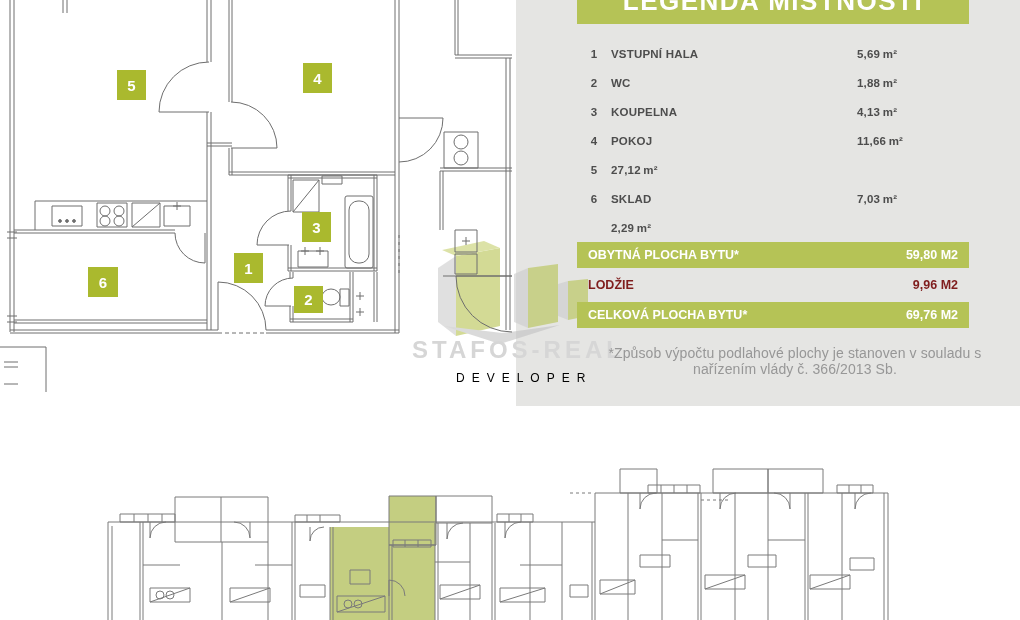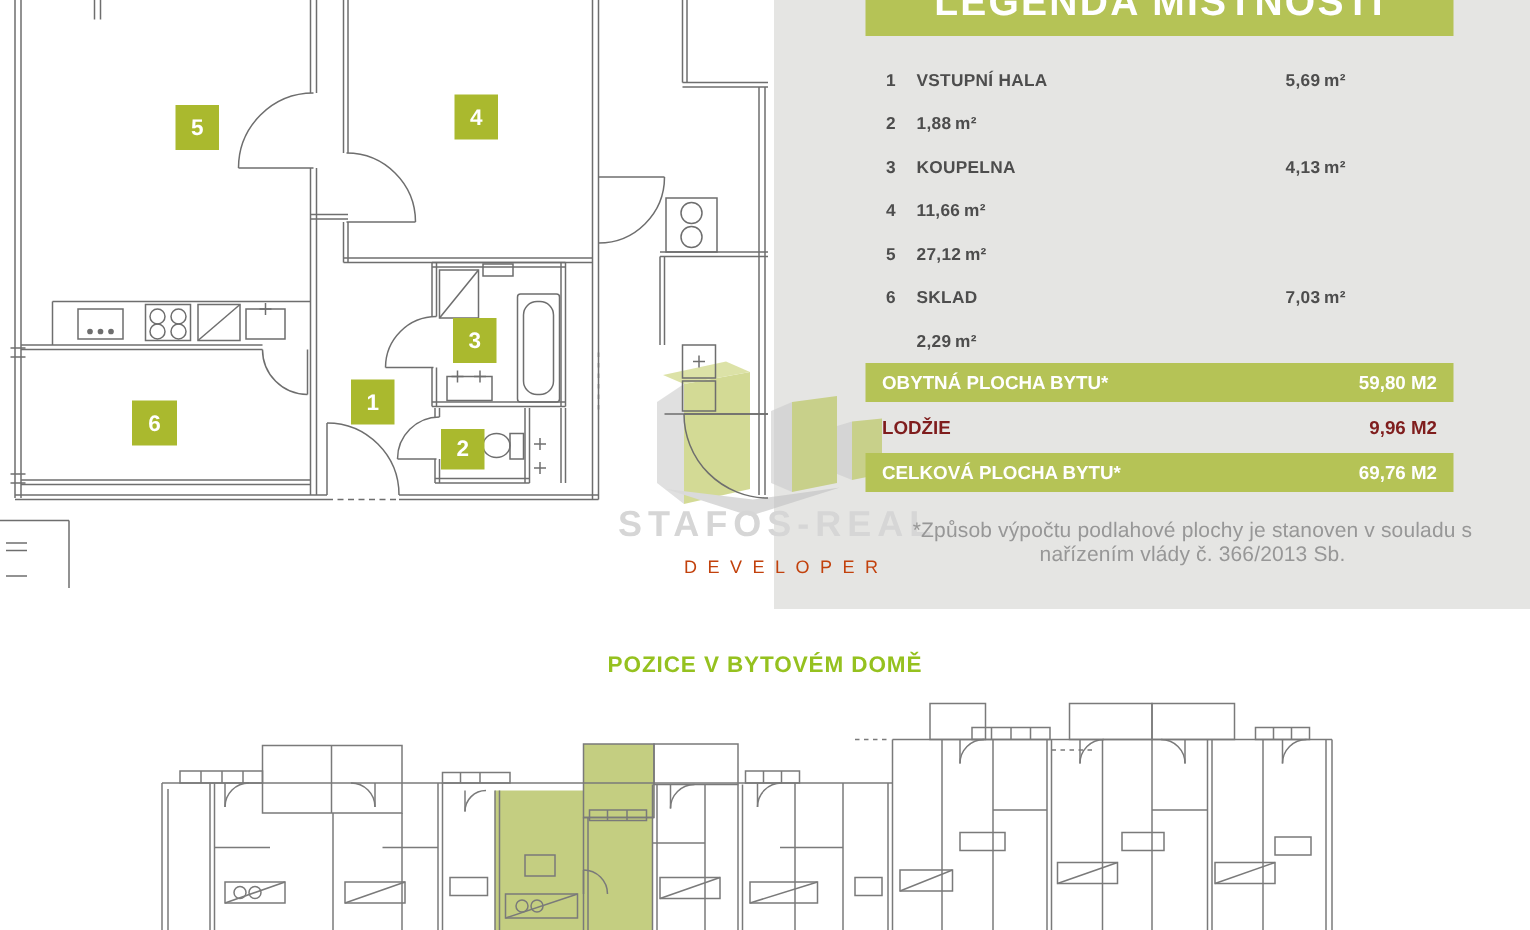"WC" span.name { html: none -> <span>WC</span> }
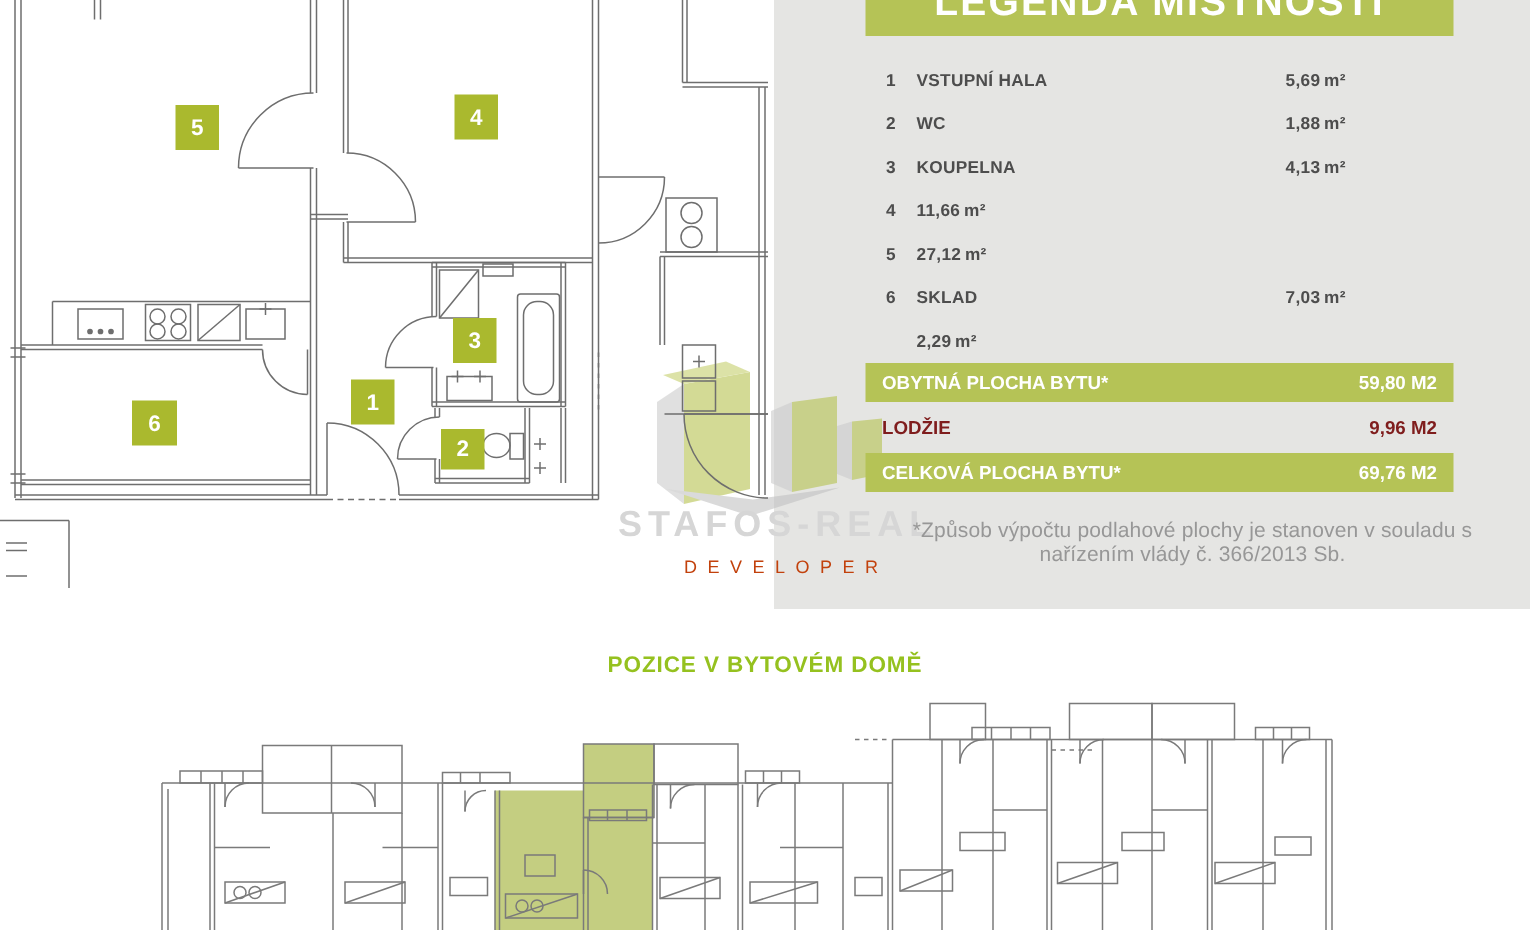"POKOJ" span.name { html: none -> <span>POKOJ</span> }
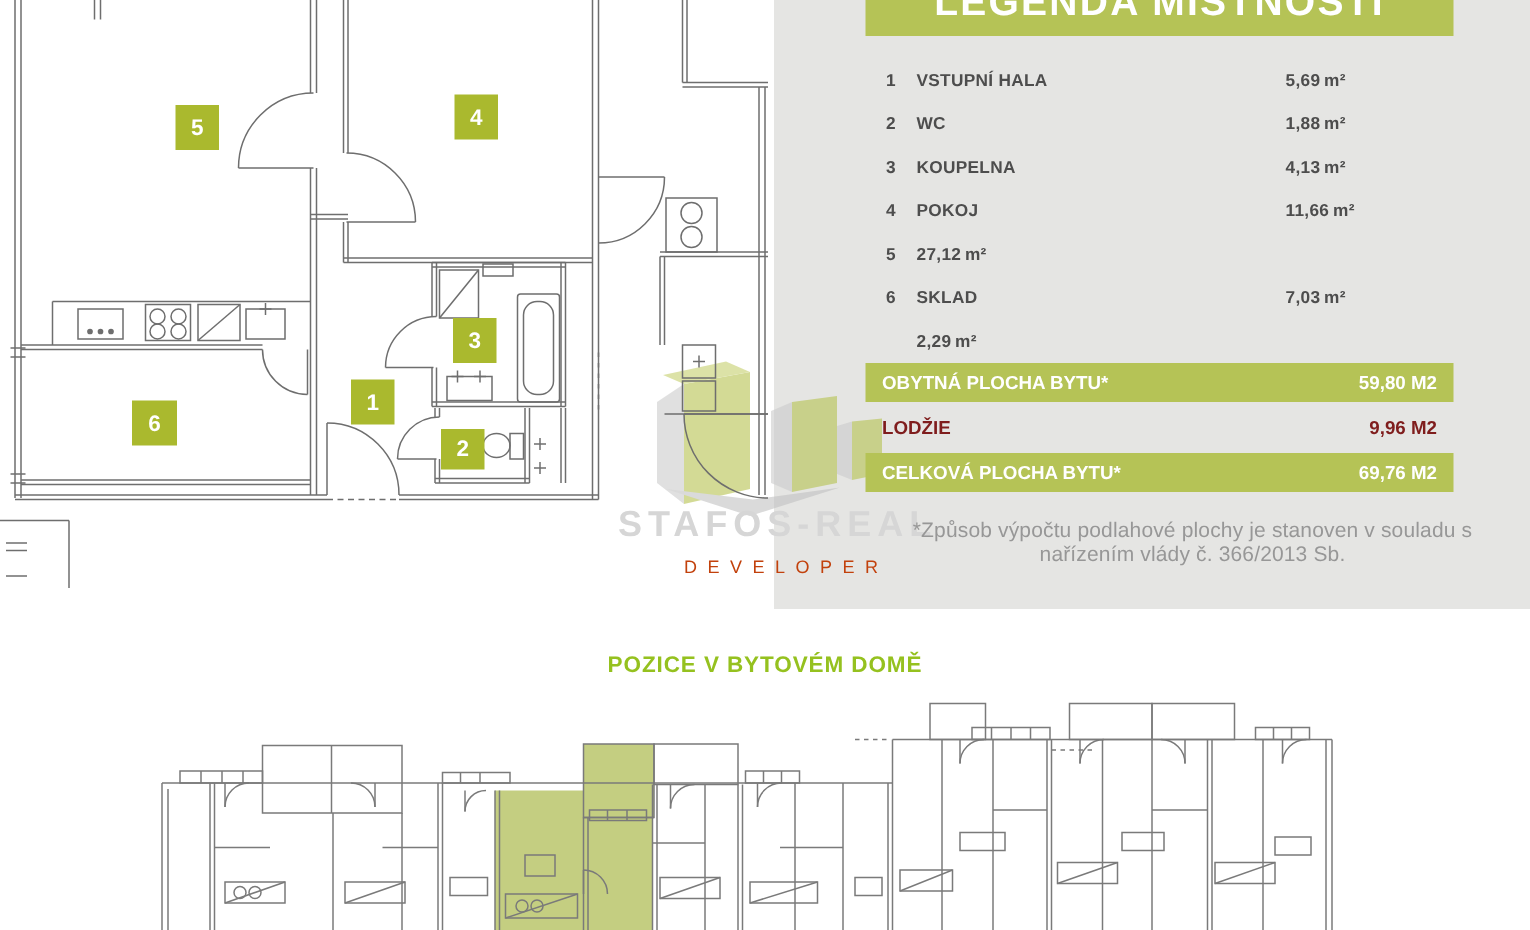"DEVELOPER" .wm-sub { color: #c2410c -> #000000 }
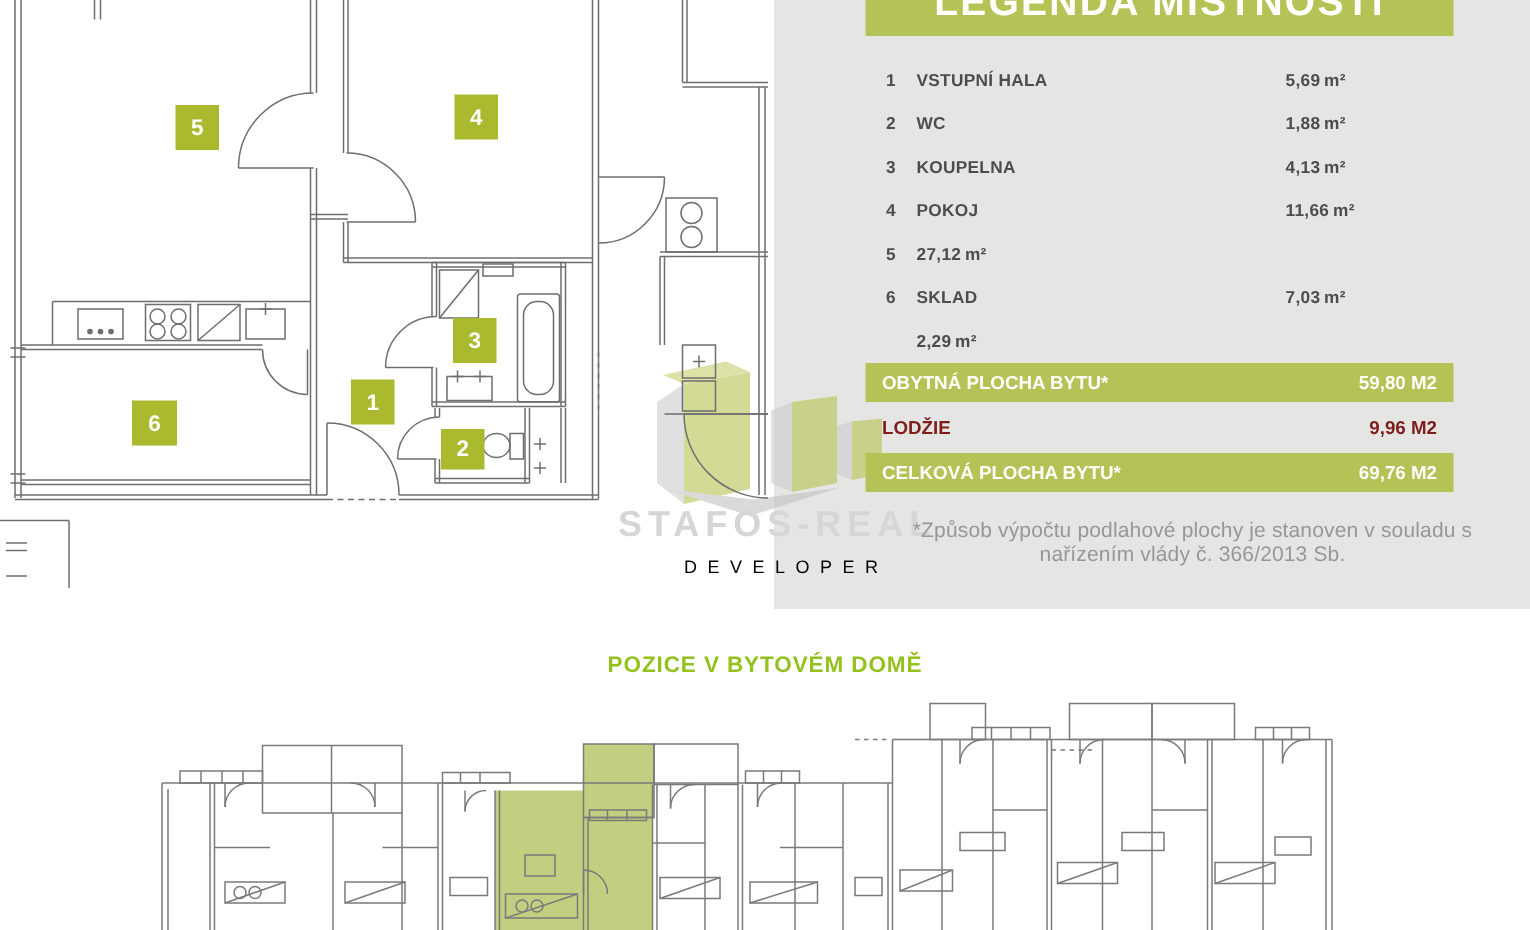"POZICE V BYTOVÉM DOMĚ" div.pos-title { html: <div>POZICE V BYTOVÉM DOMĚ</div> -> none }
